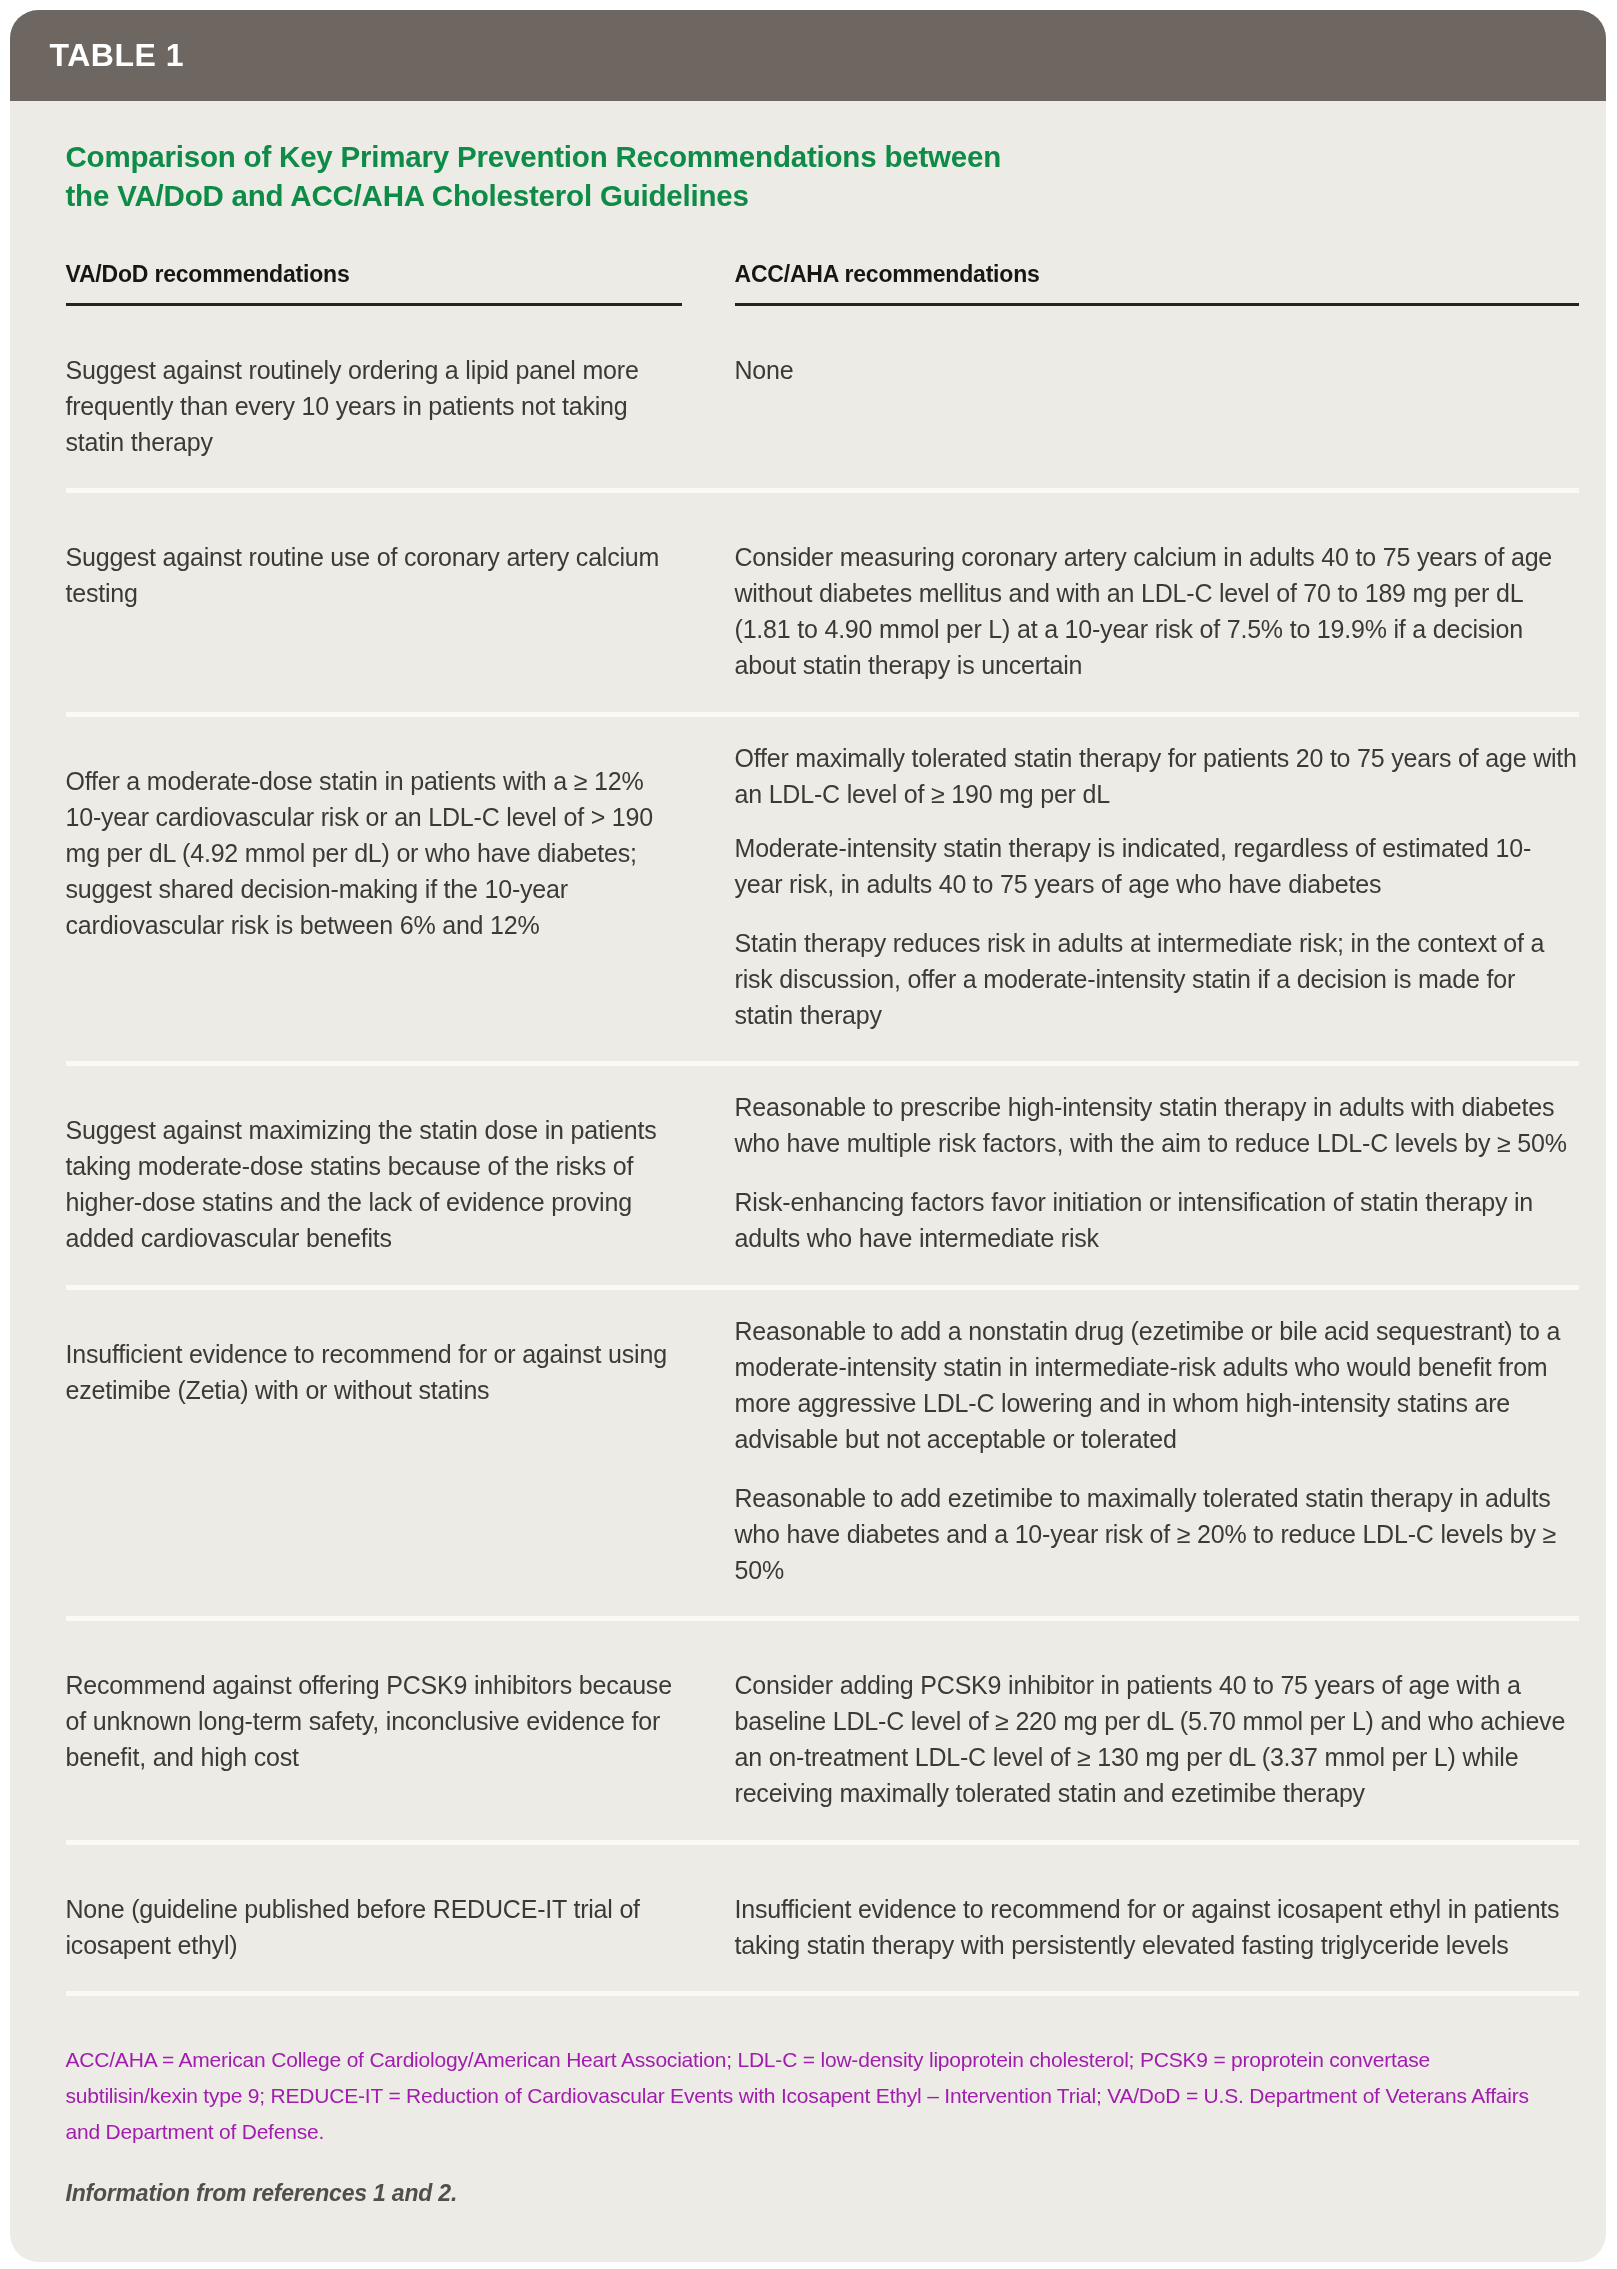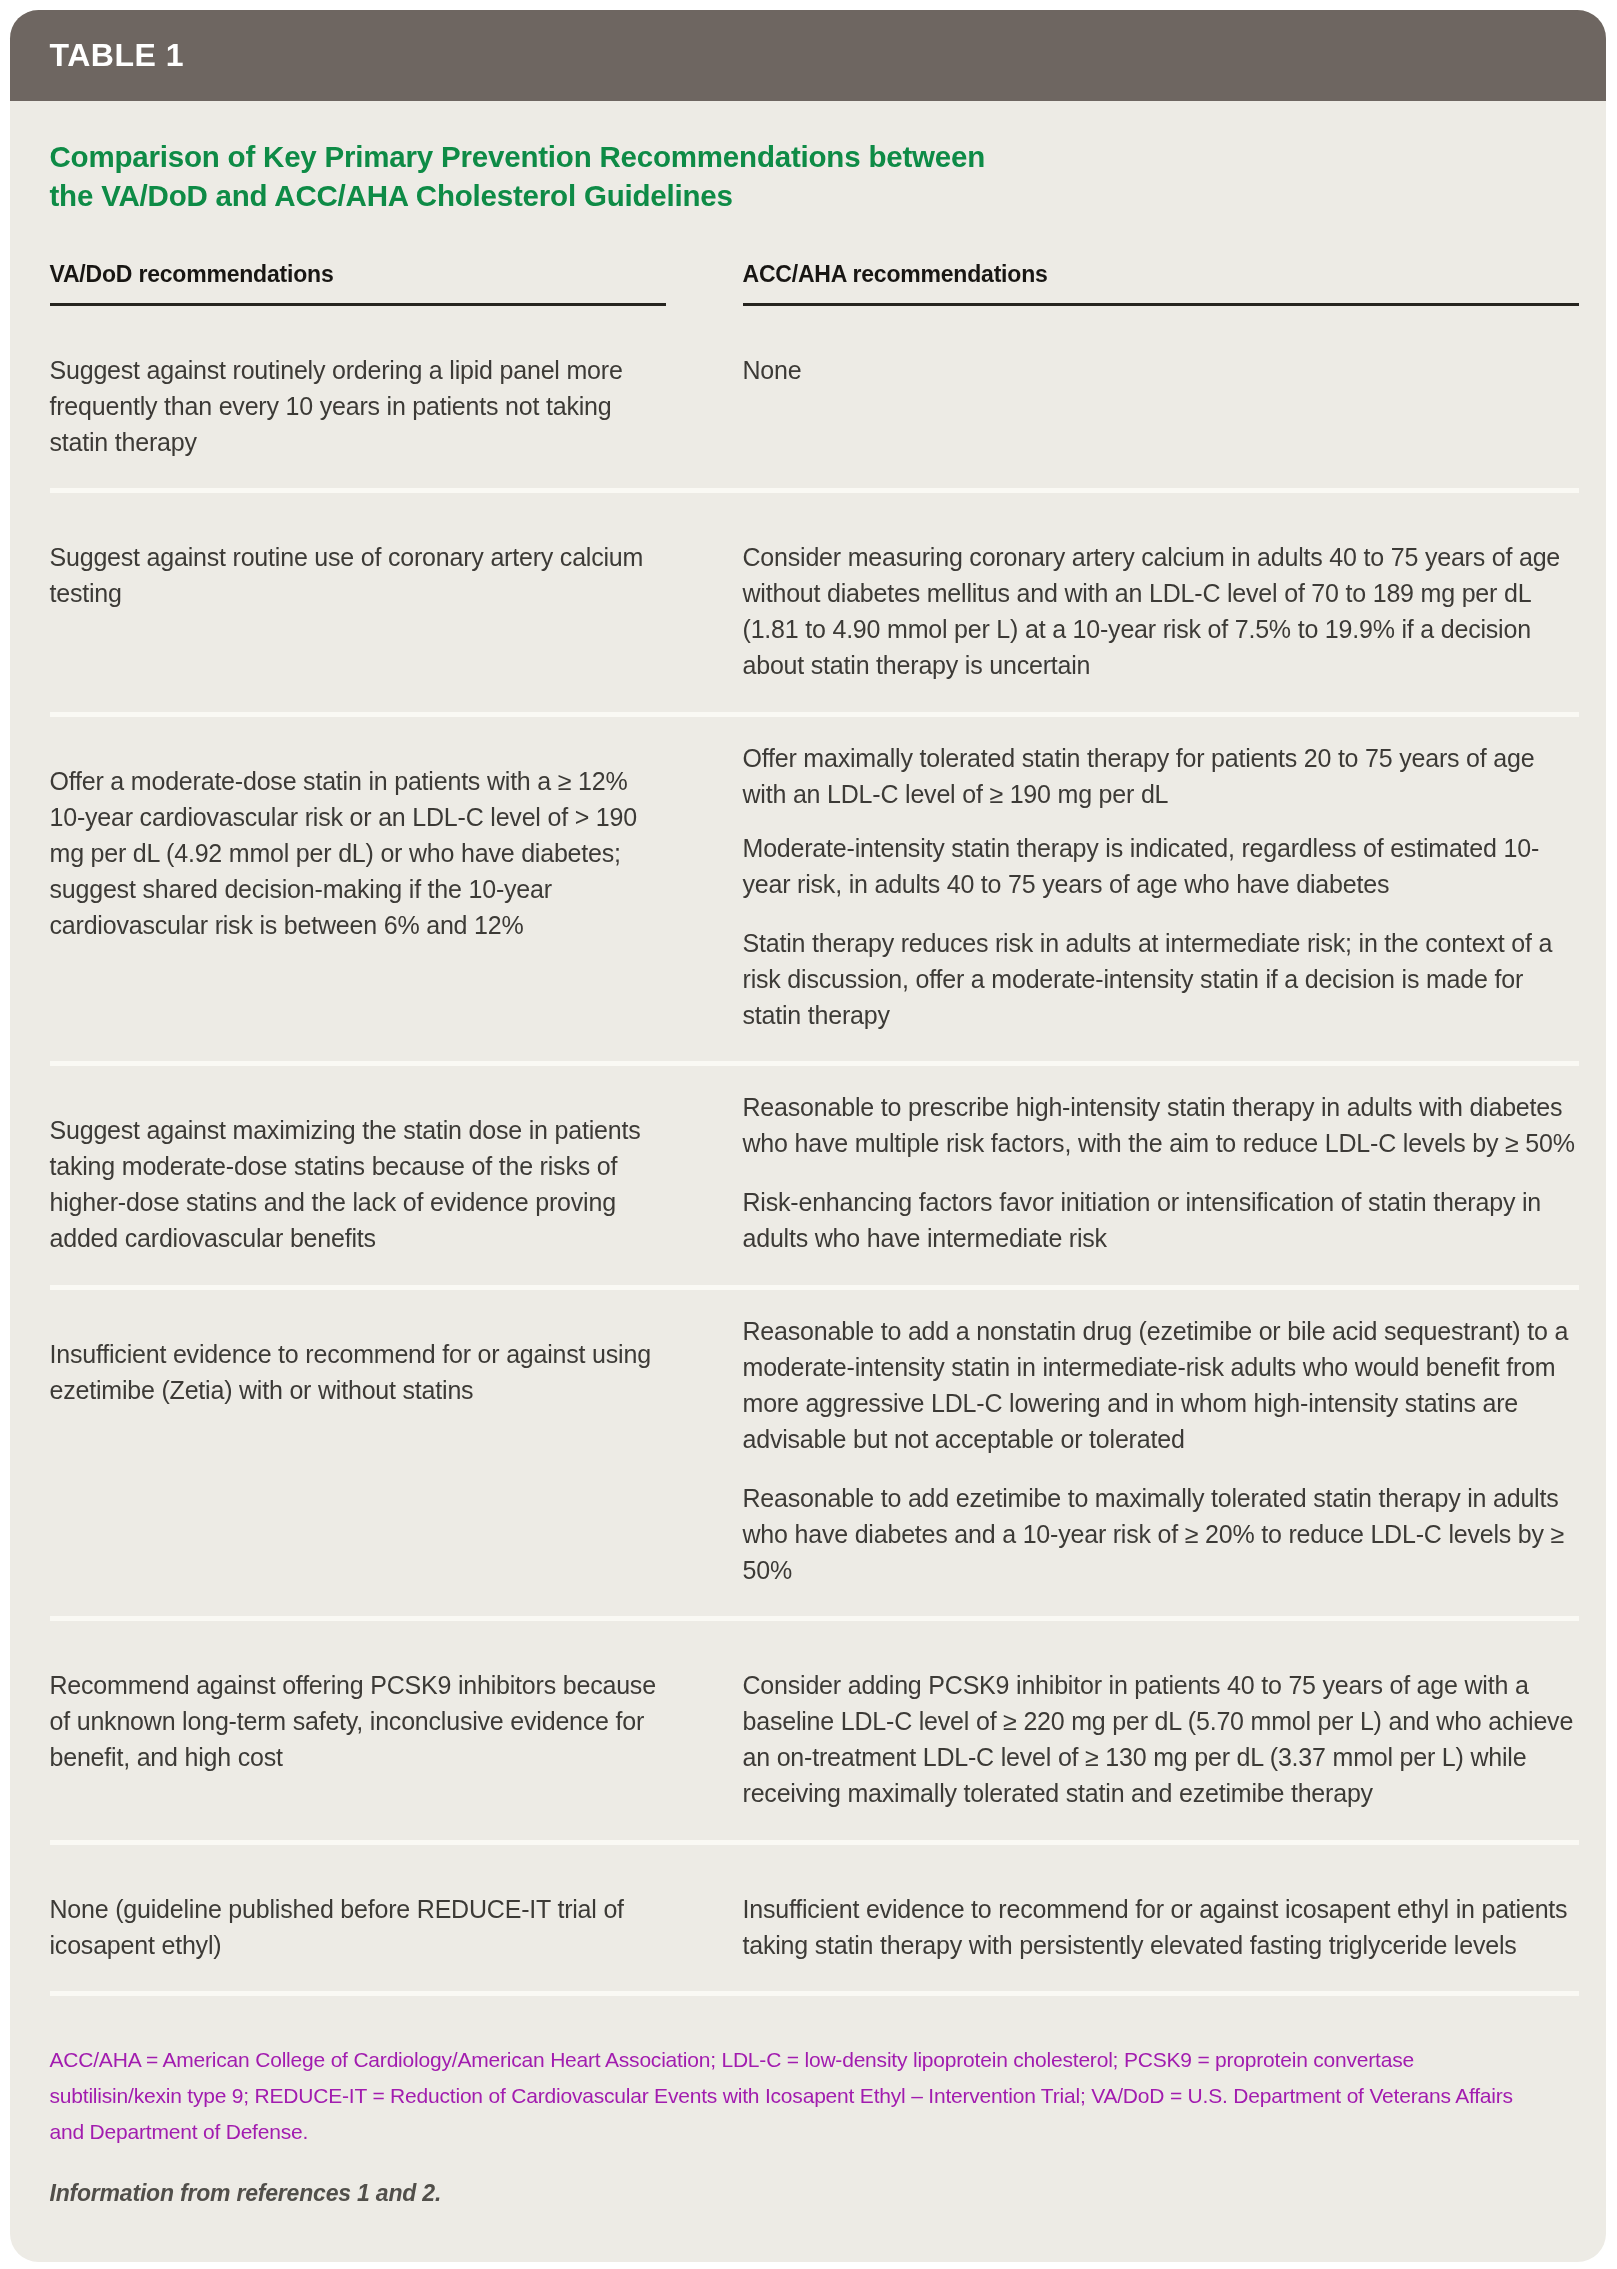"Comparison of Key Primary Prevention" .content { padding: 36px 27px 0 40px -> 36px 27px 0 56px }
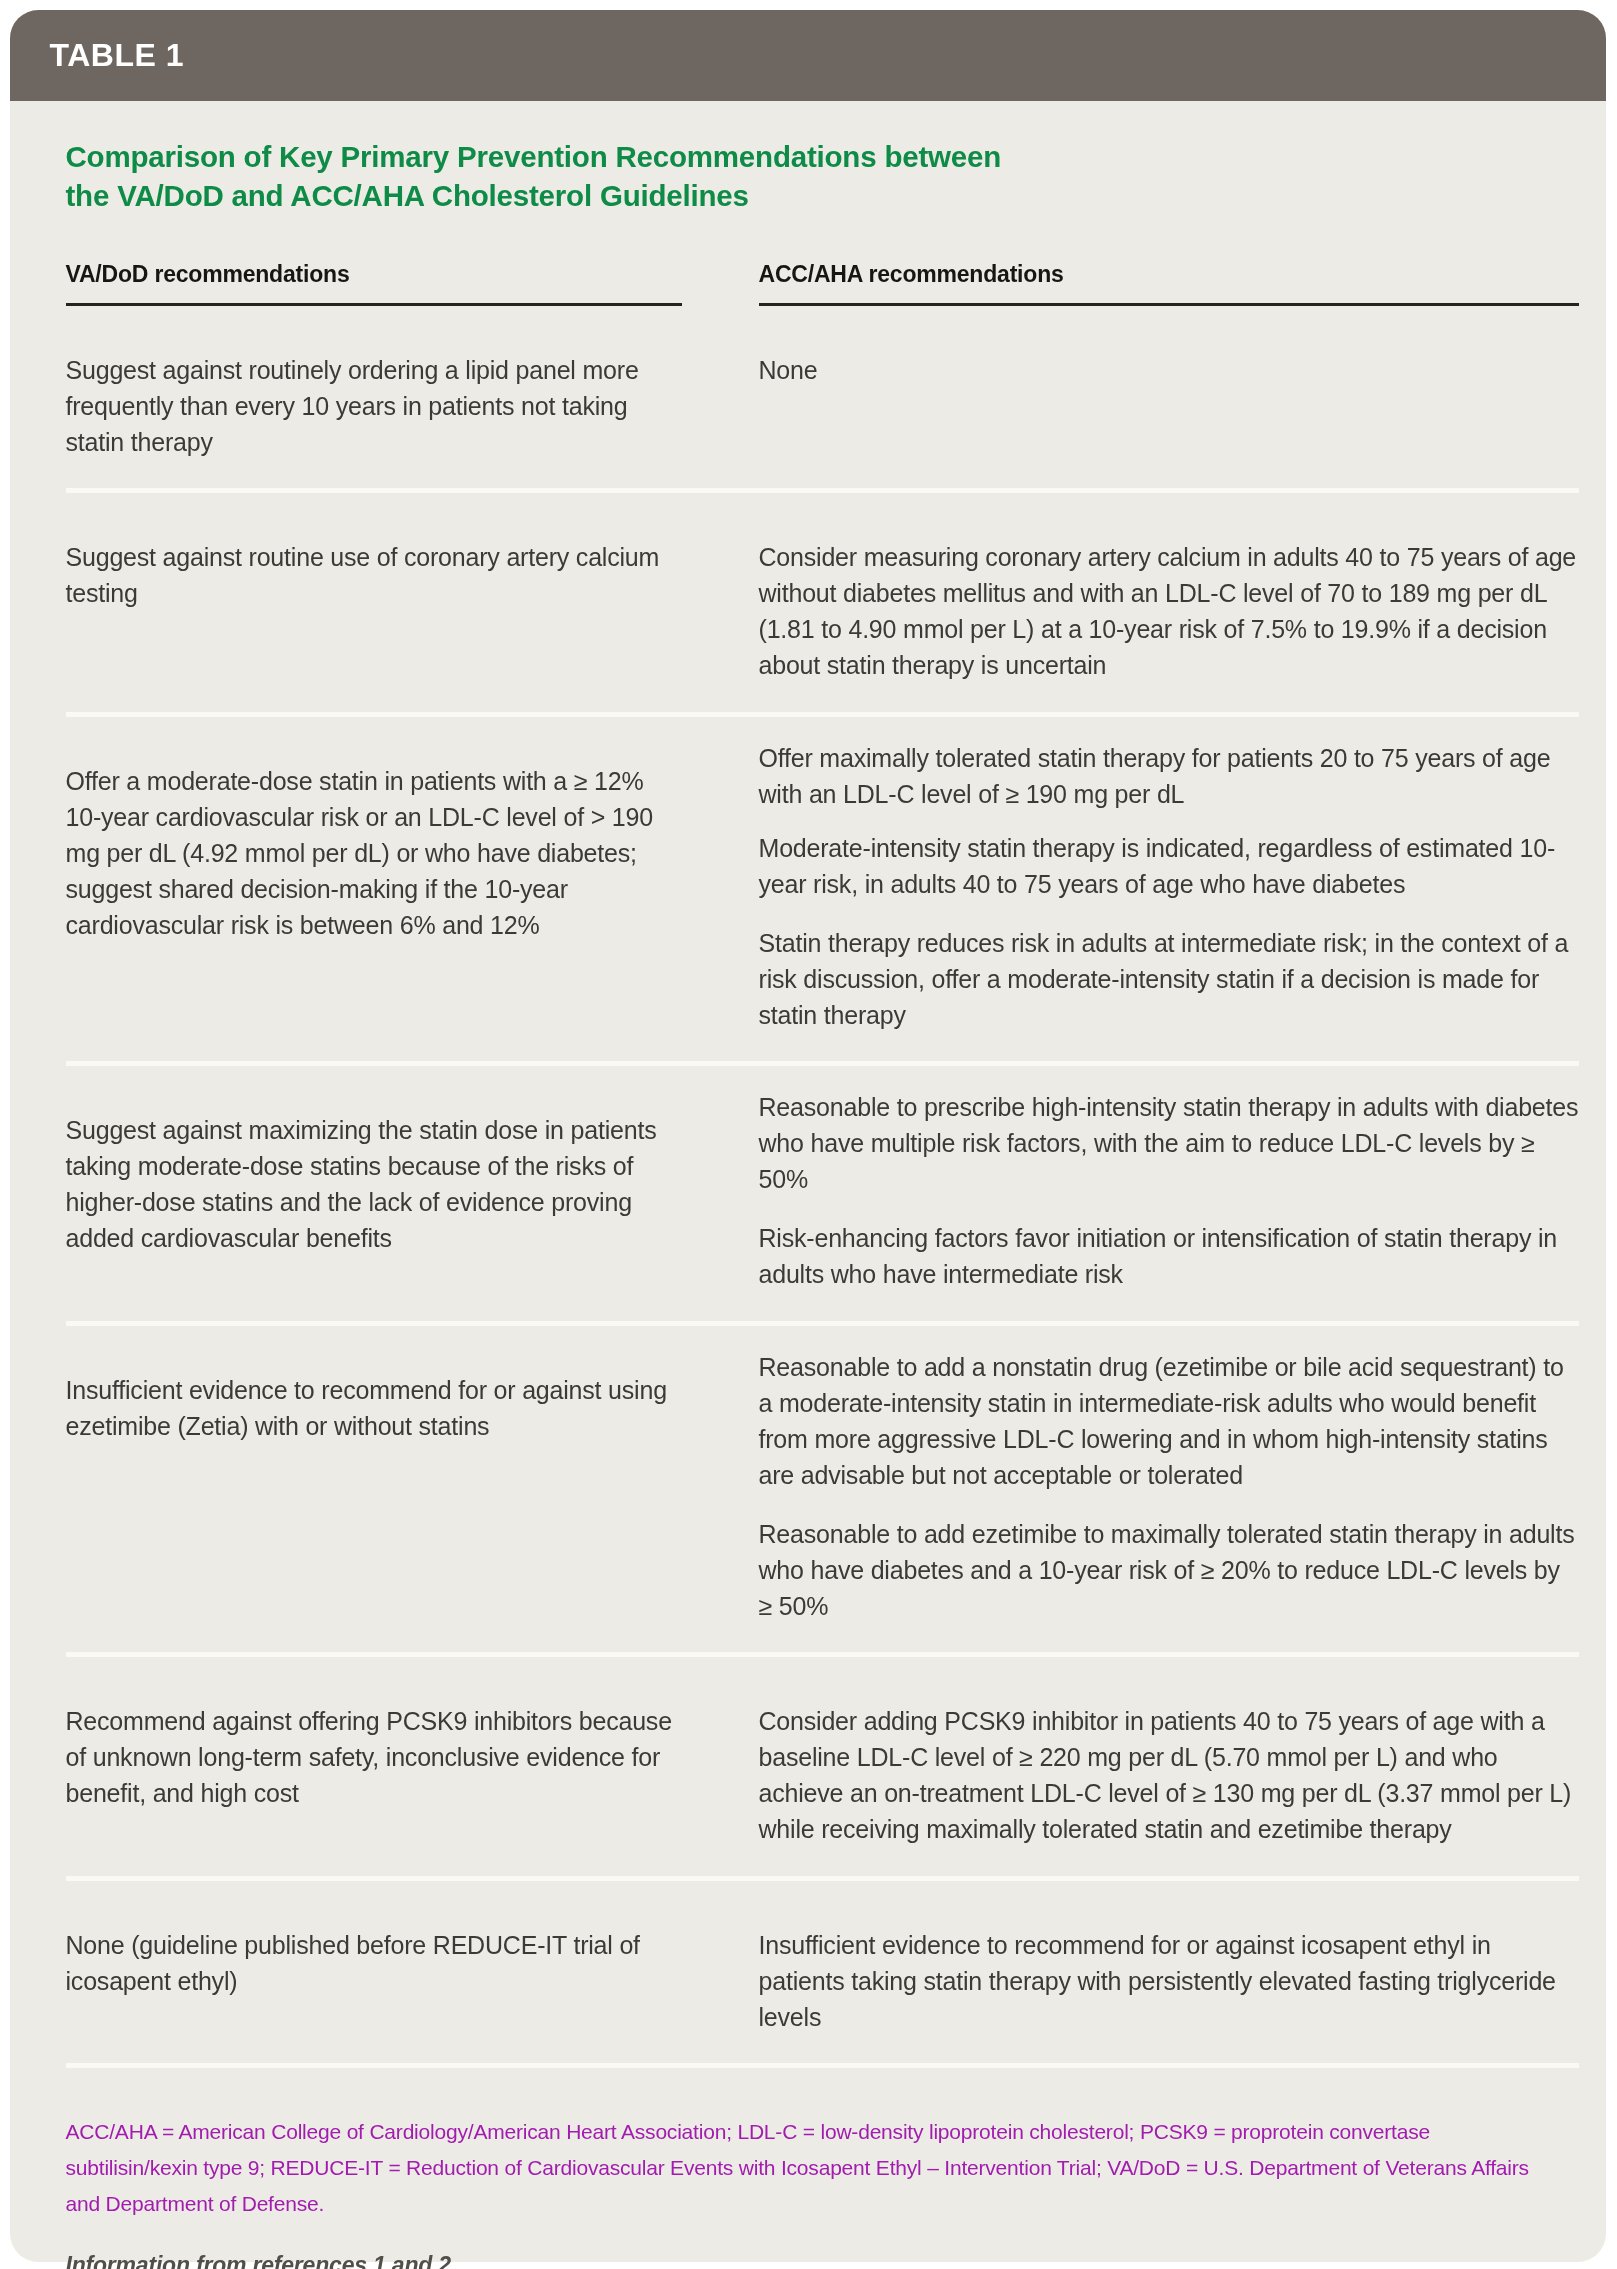"VA/DoD recommendations" .grid-cols { column-gap: 77px -> 53px }
